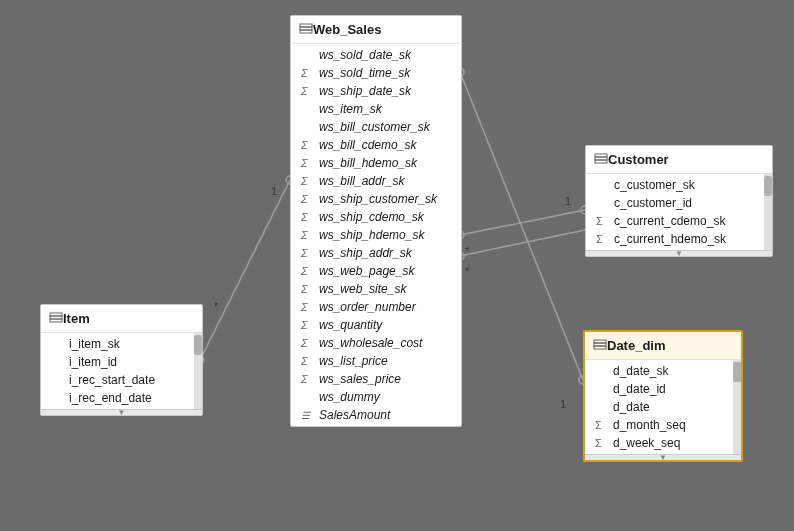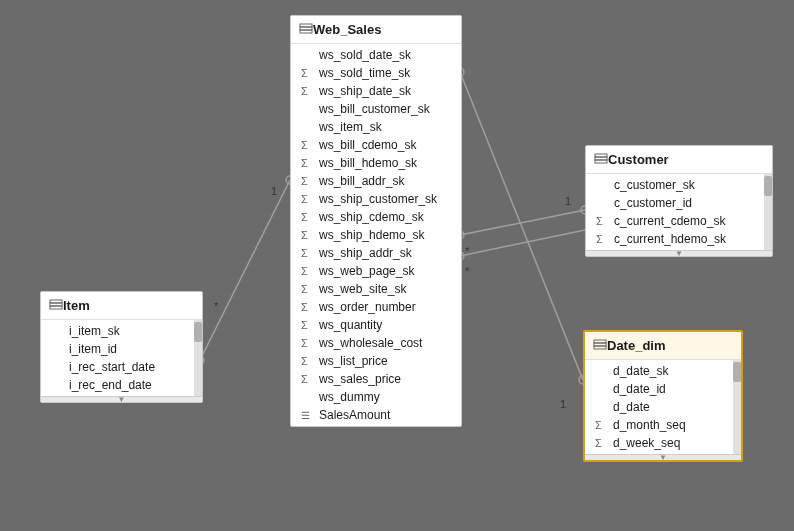"ws_sold_date_sk" div.table-body { font-style: none -> italic }
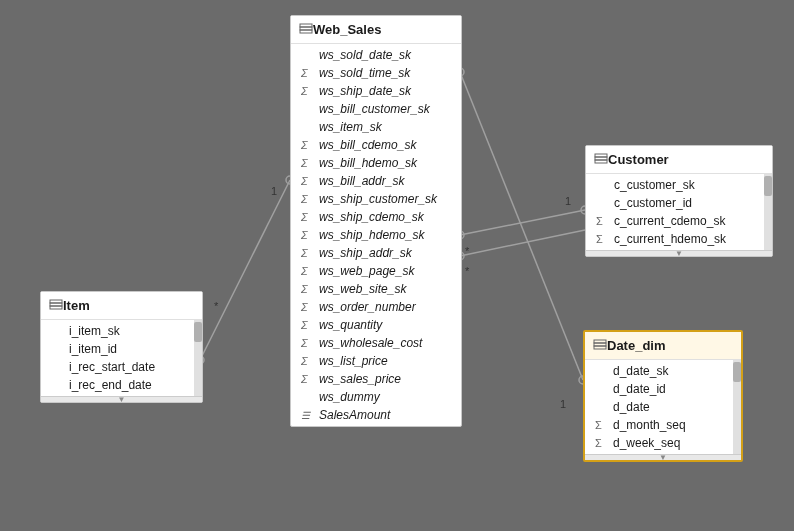"ws_bill_customer_sk" div.field-row { order: before "ws_item_sk" -> after "ws_item_sk" }
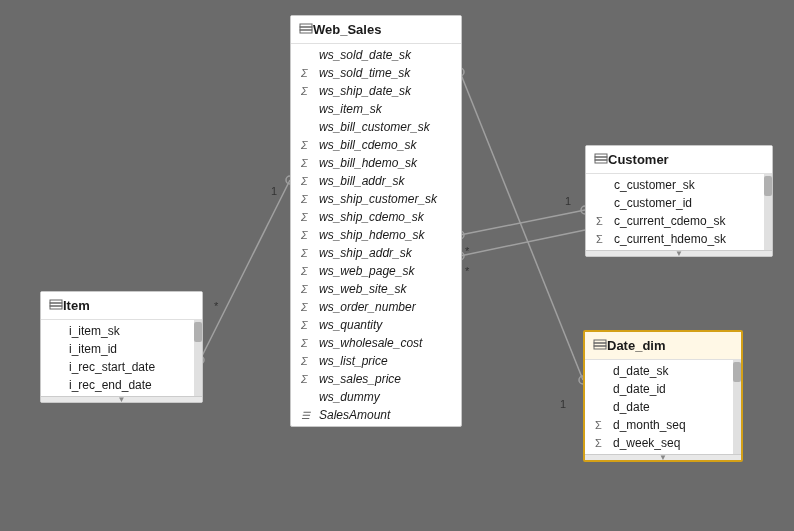"Item" div.table-card { top: 291px -> 304px }
